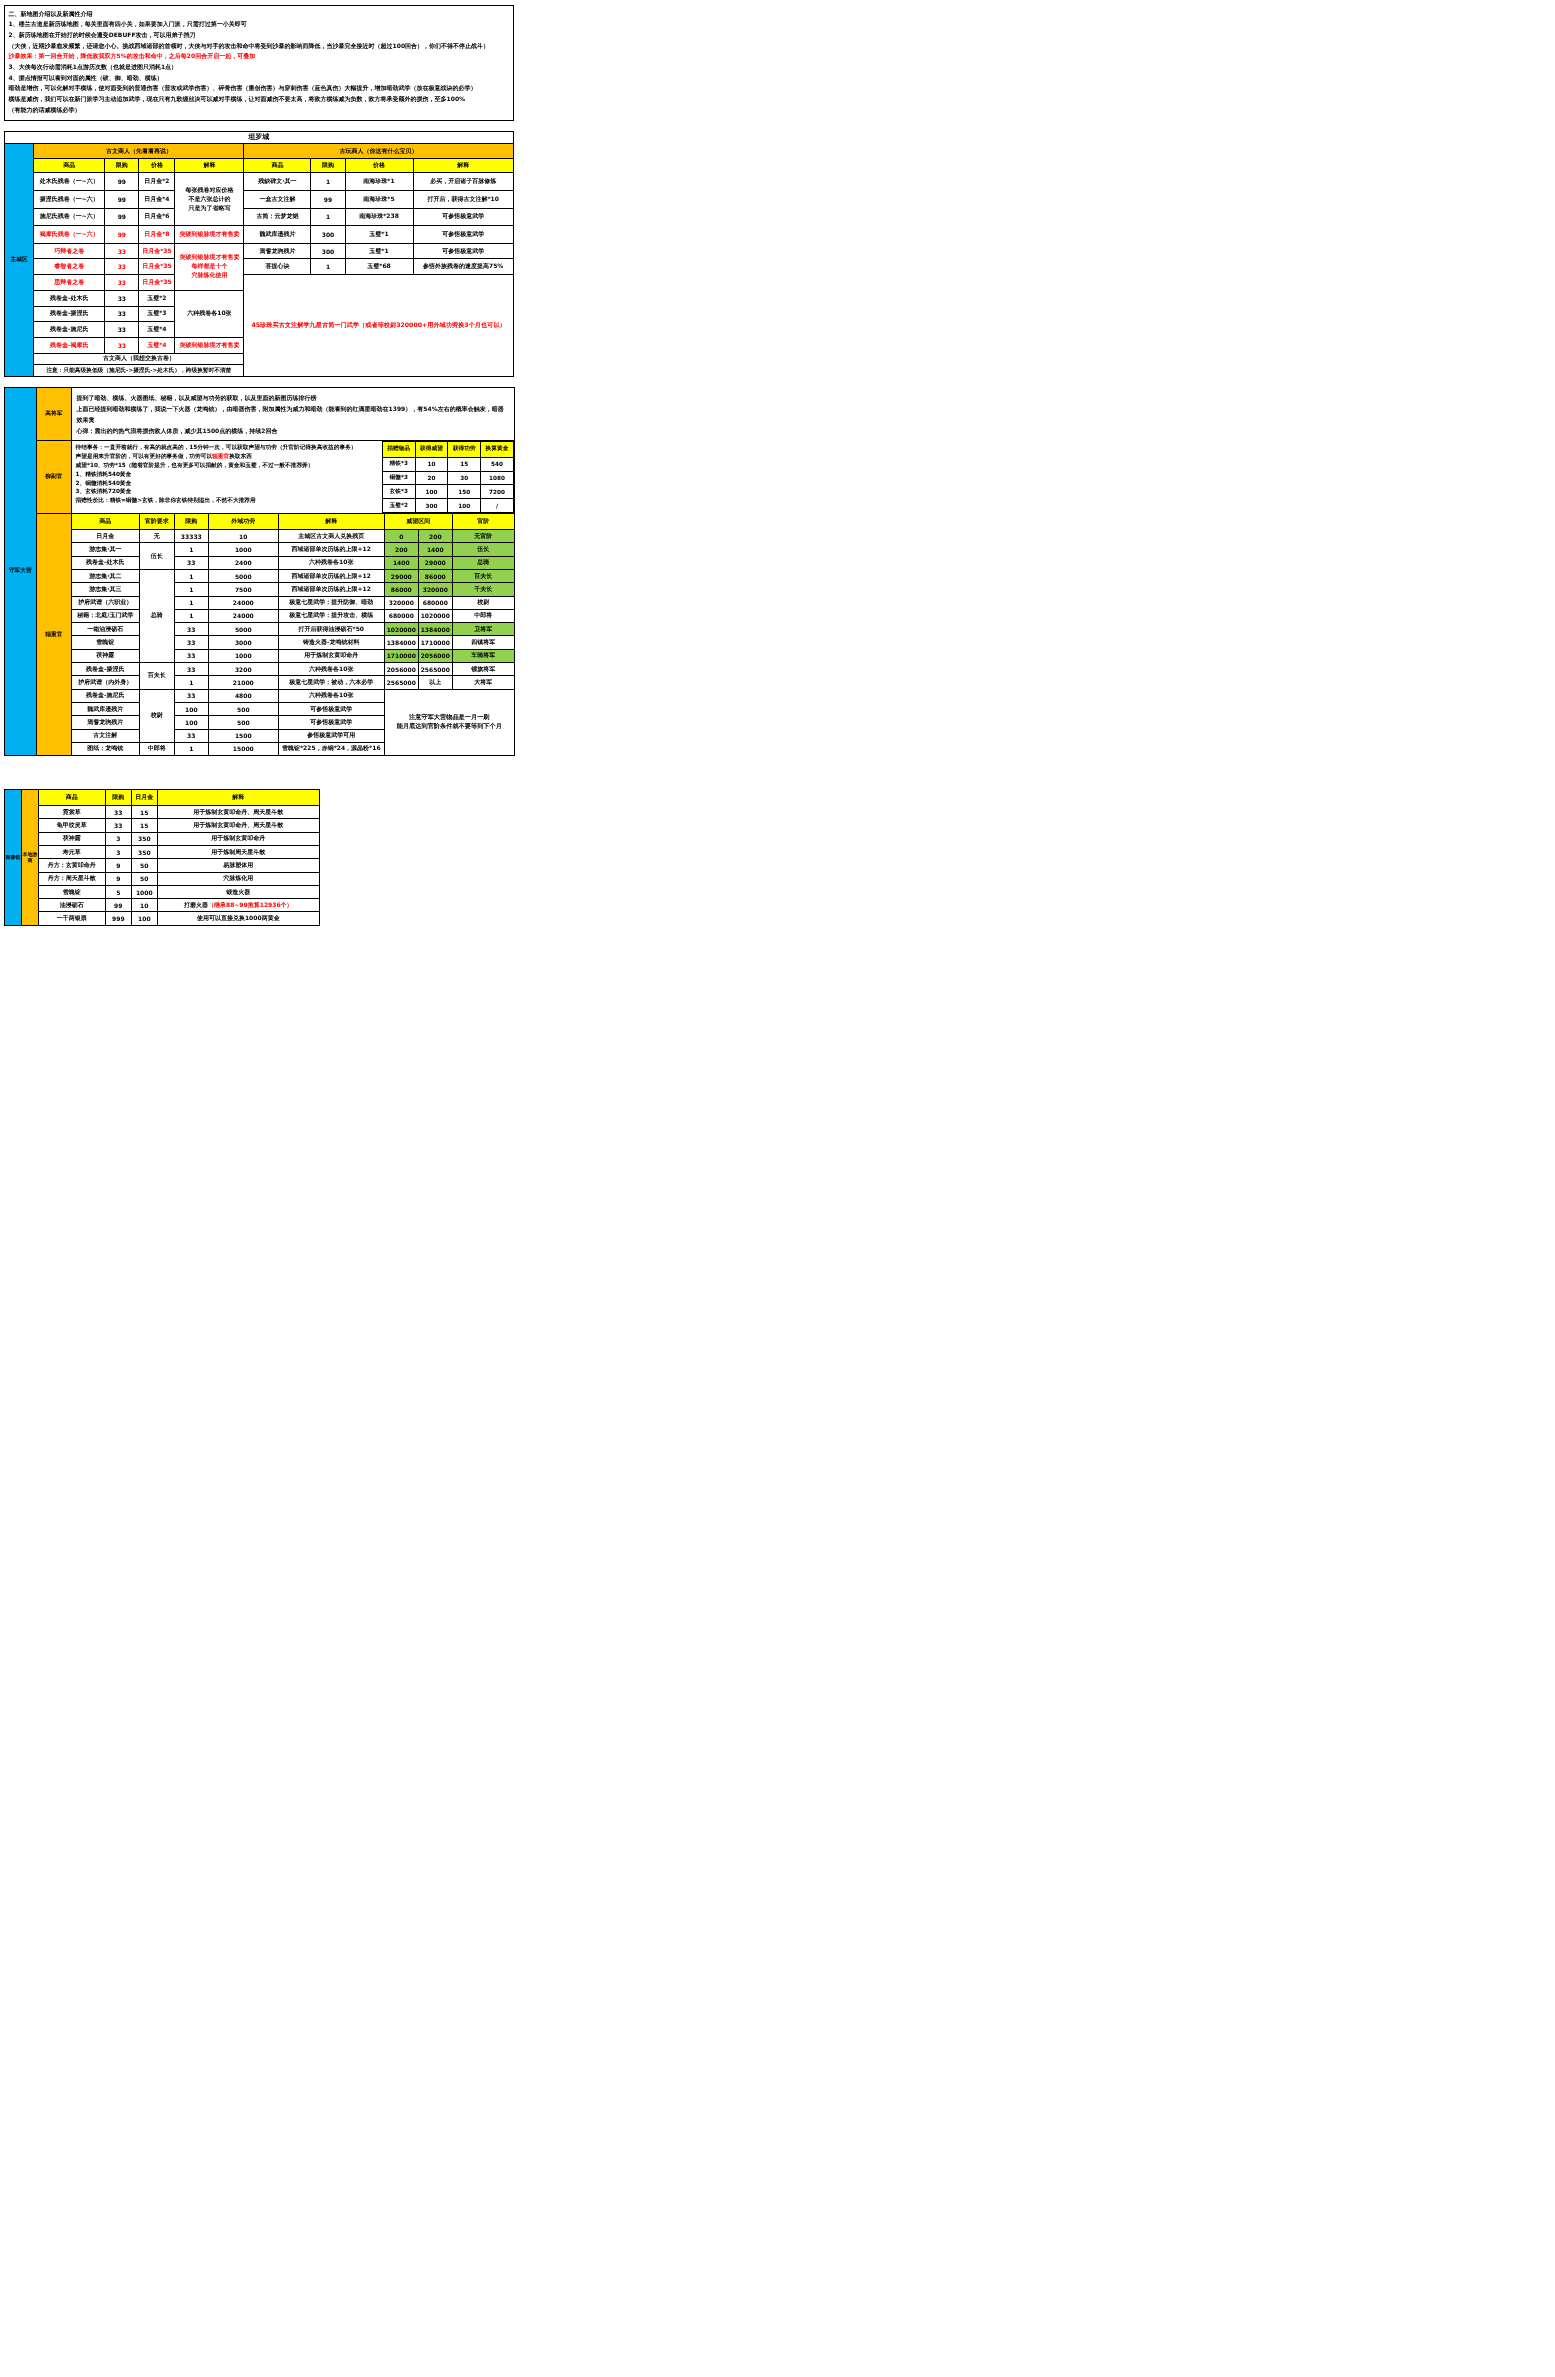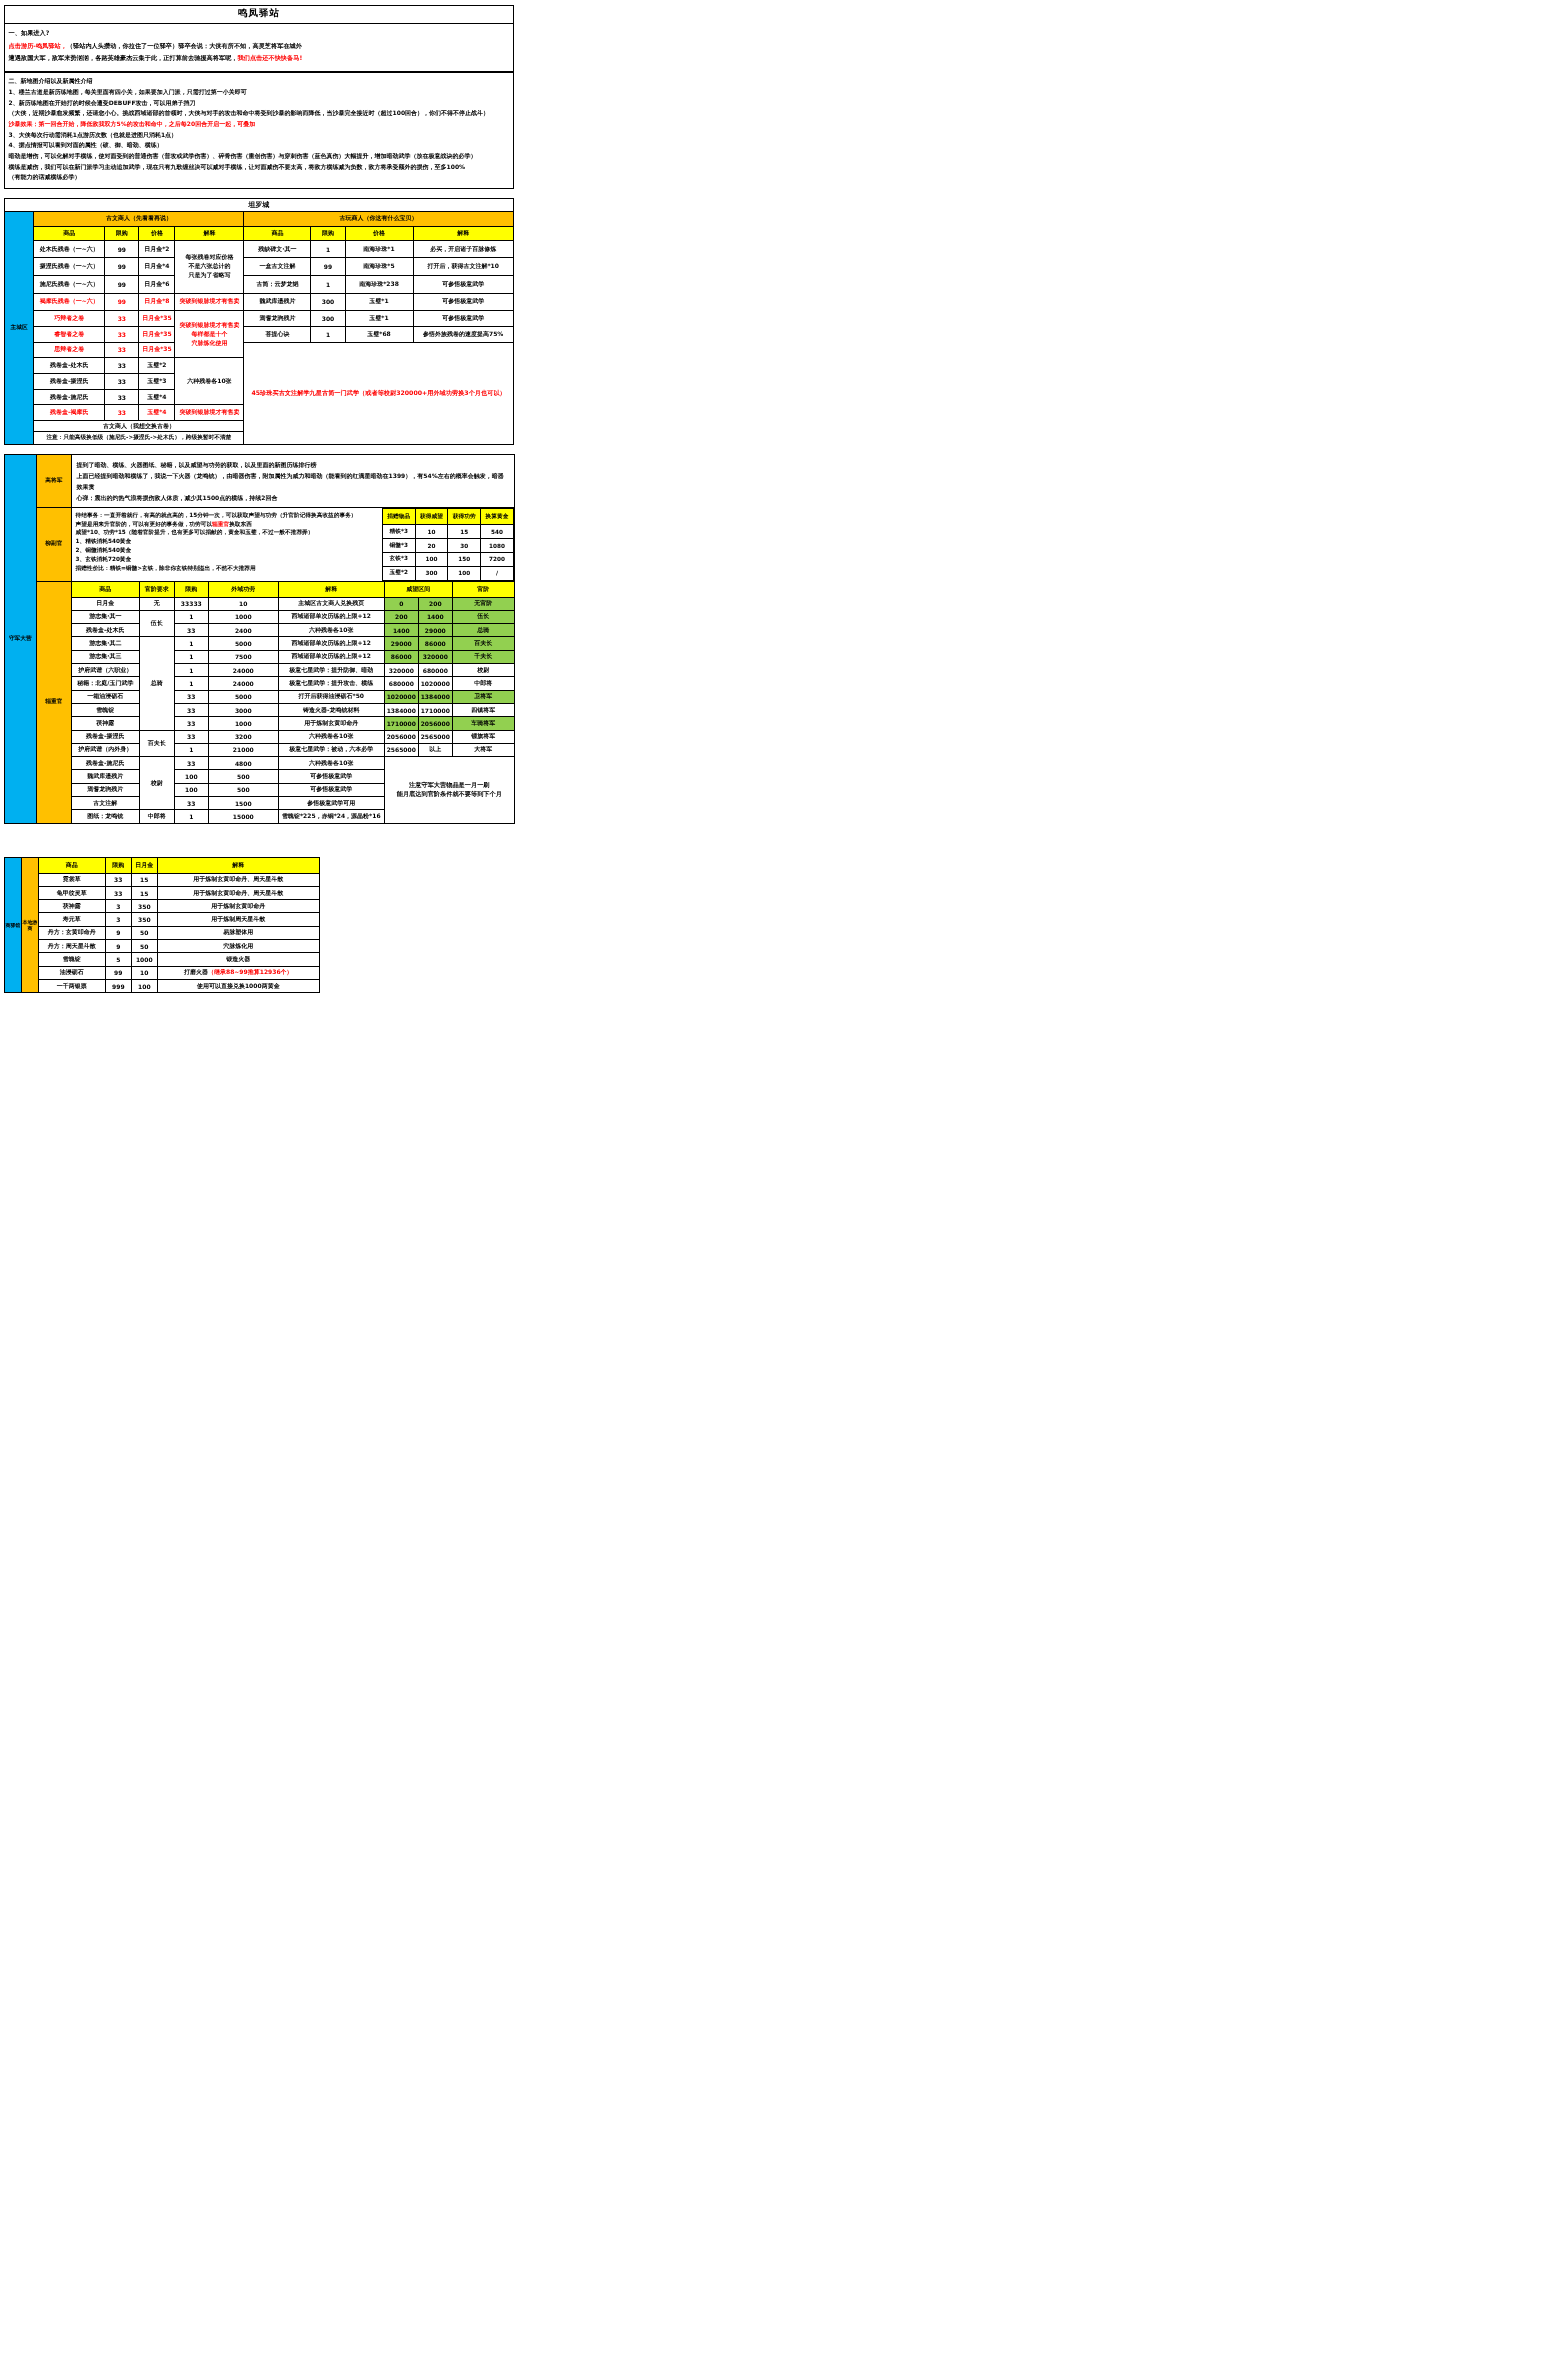"鸣凤驿站" div.frame { html: <div> <div>鸣凤驿站</div> <div> <p>一、如果进入?</p> <p><span>点击游历-鸣凤驿站，</span><span>（驿站内人头攒动，你拉住了一位驿卒）驿卒会说：大侠有所不知，高灵芝将军在城外</span></p> <p><span>遭遇敌国大军，敌军来势汹汹，各路英雄豪杰云集于此，正打算前去驰援高将军呢，</span><span>我们点击还不快快备马!</span></p> </div> </div> -> none }
